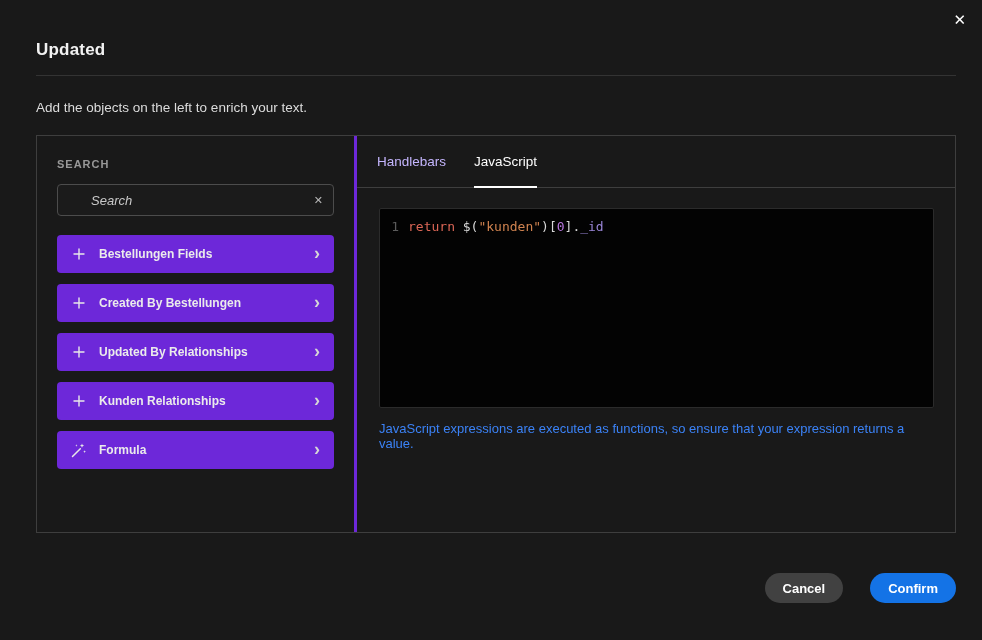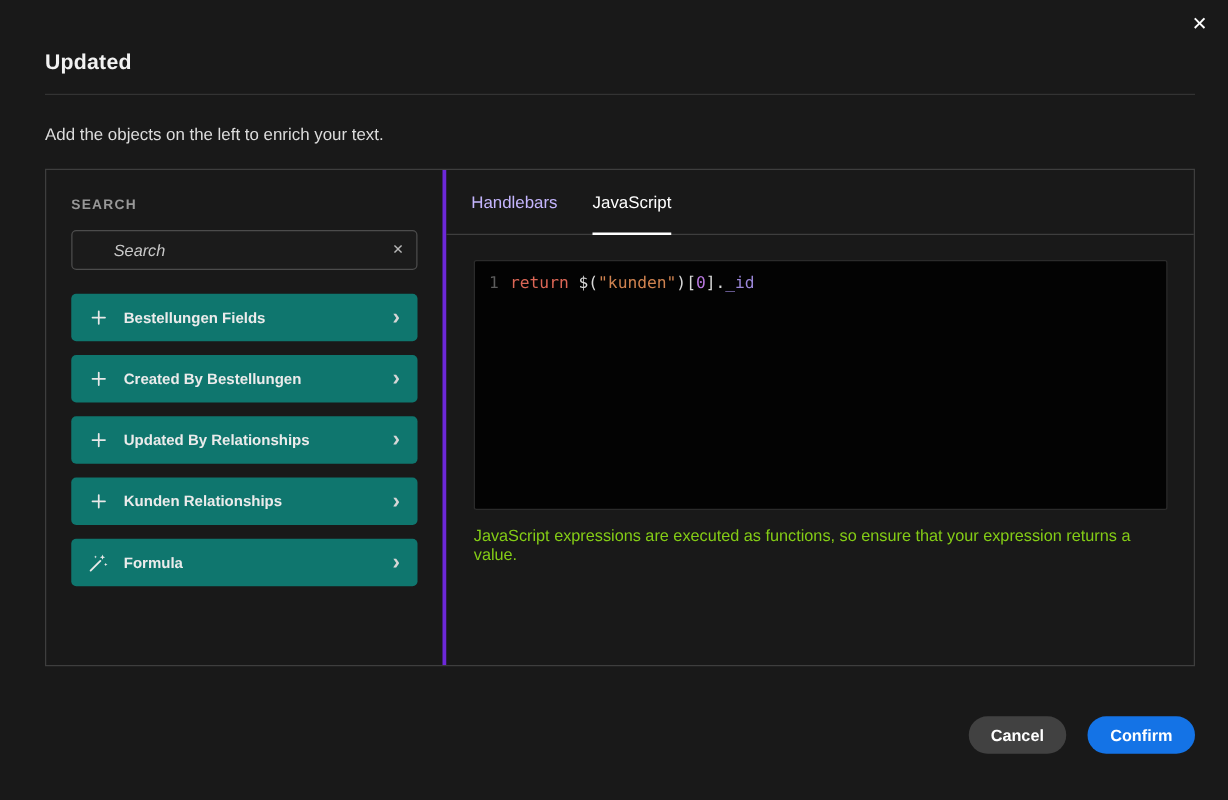"Bestellungen Fields" .list-item { background: #0f766e -> #6d28d9 }
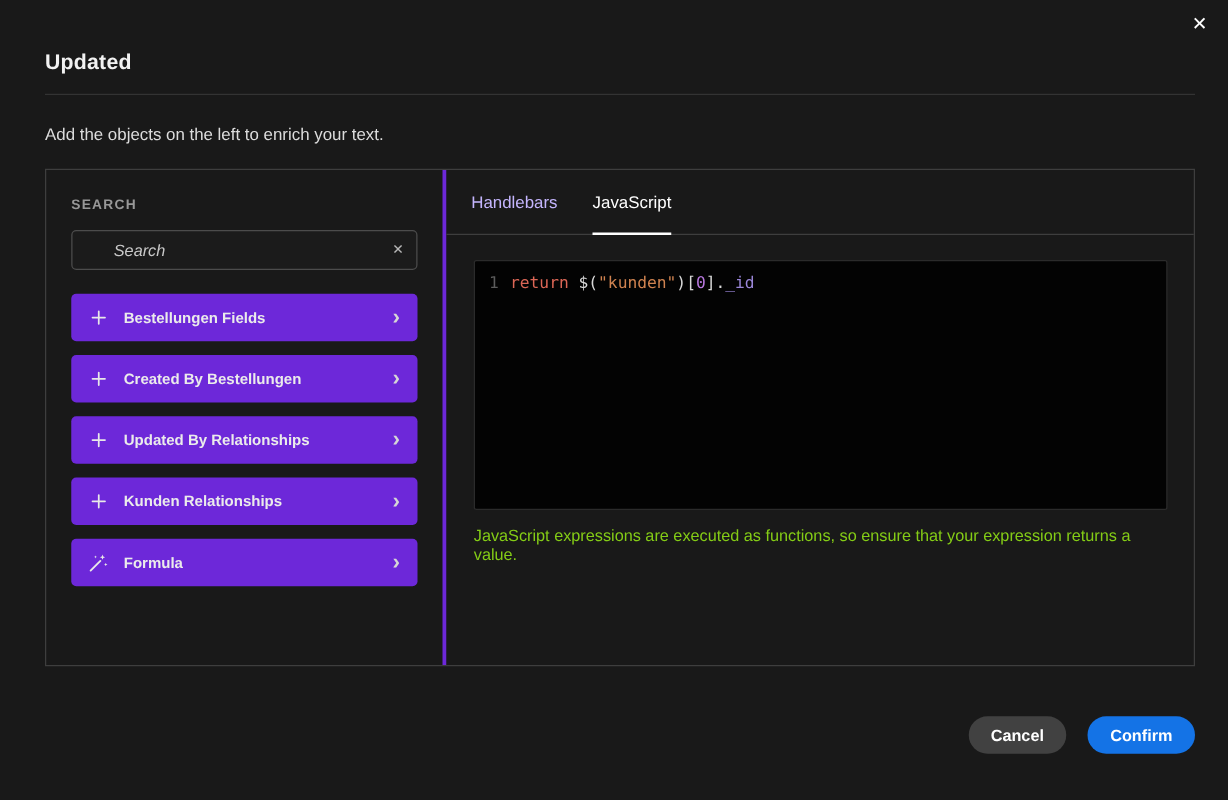"JavaScript expressions are executed as" .editor-hint { color: #84cc16 -> #3b82f6 }
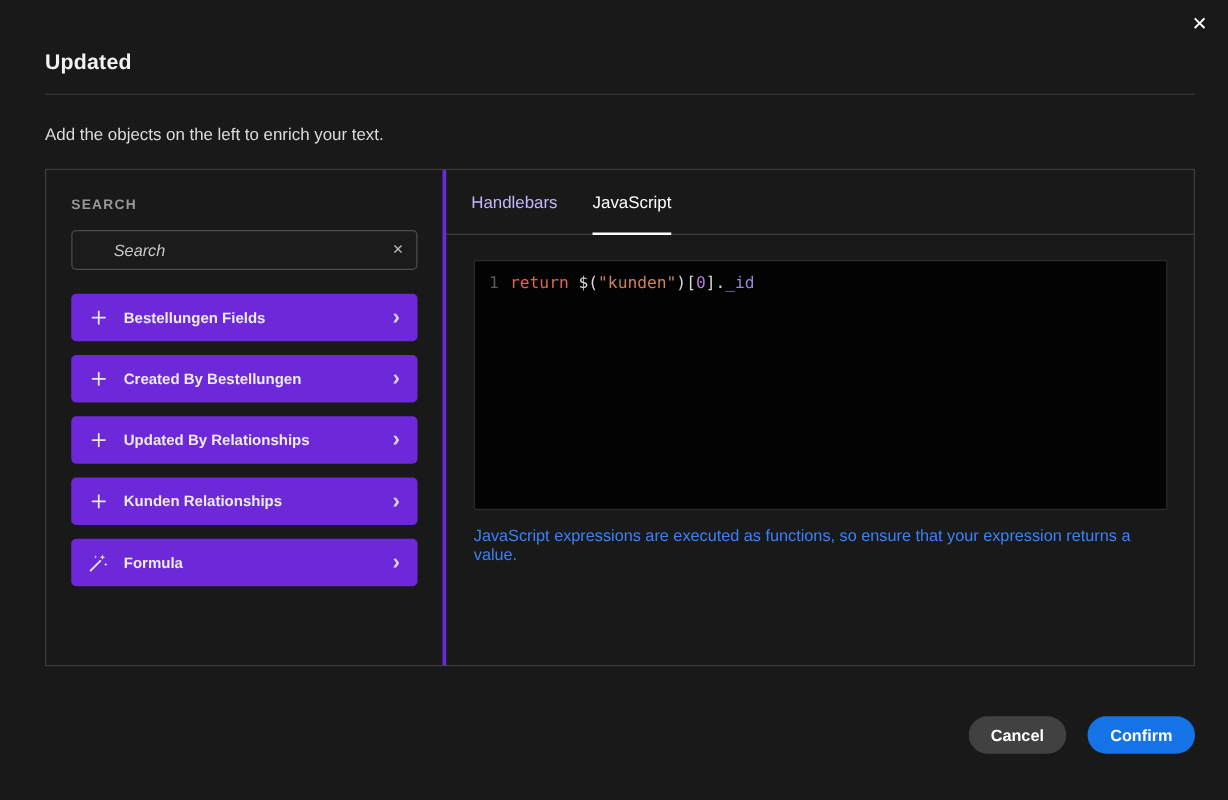"Cancel" .footer { gap: 17px -> 27px }
